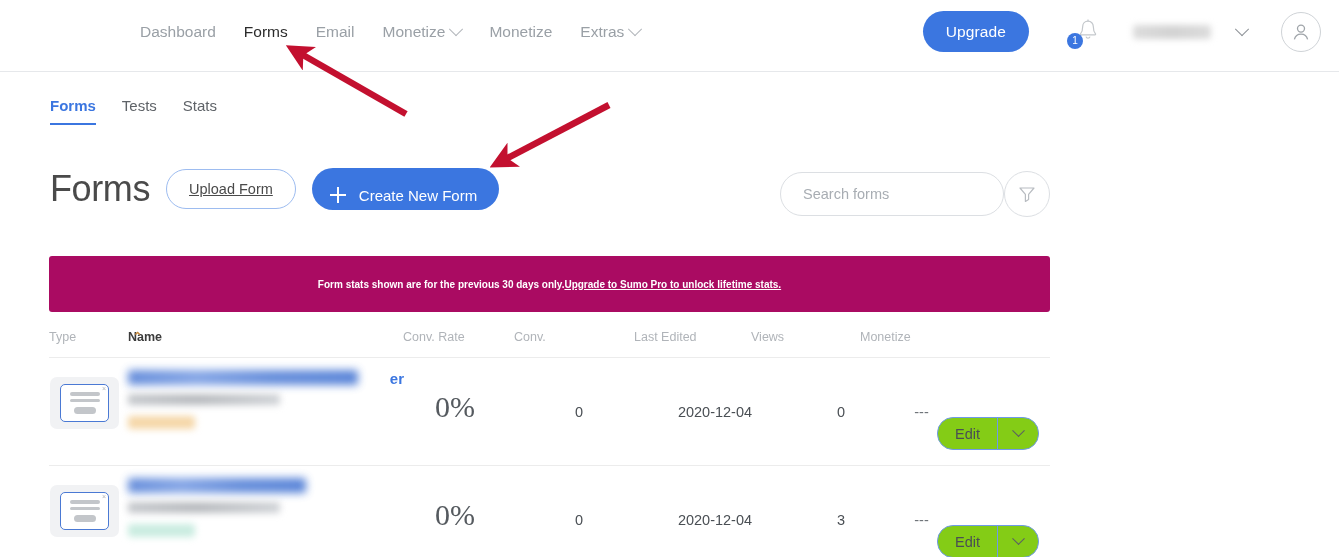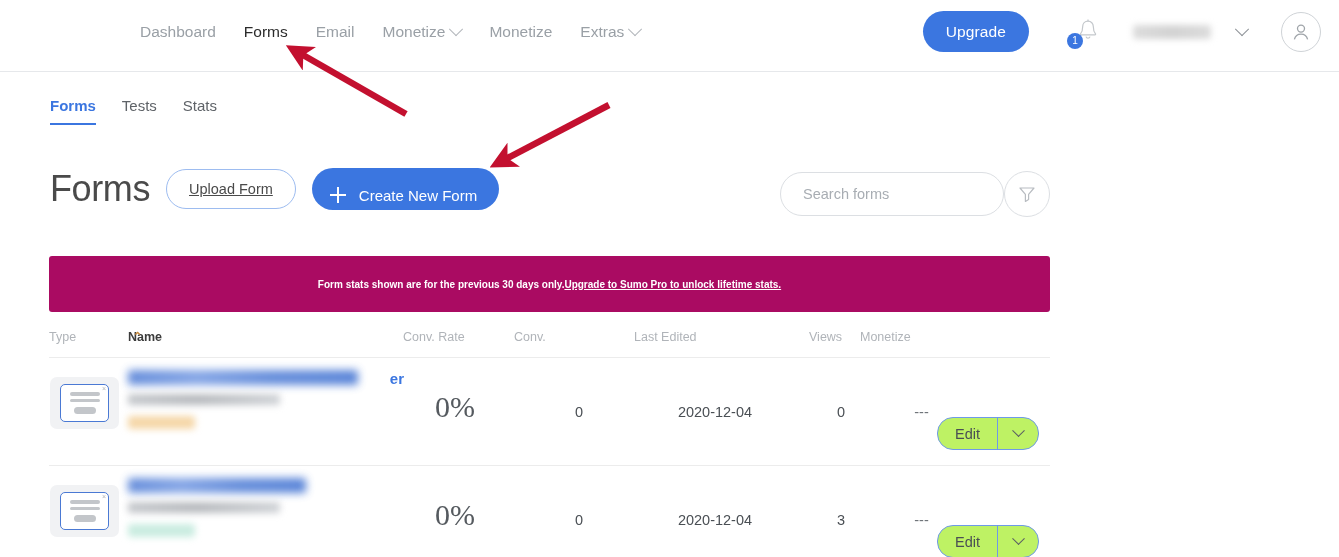"Views" span { left: 760px -> 702px }
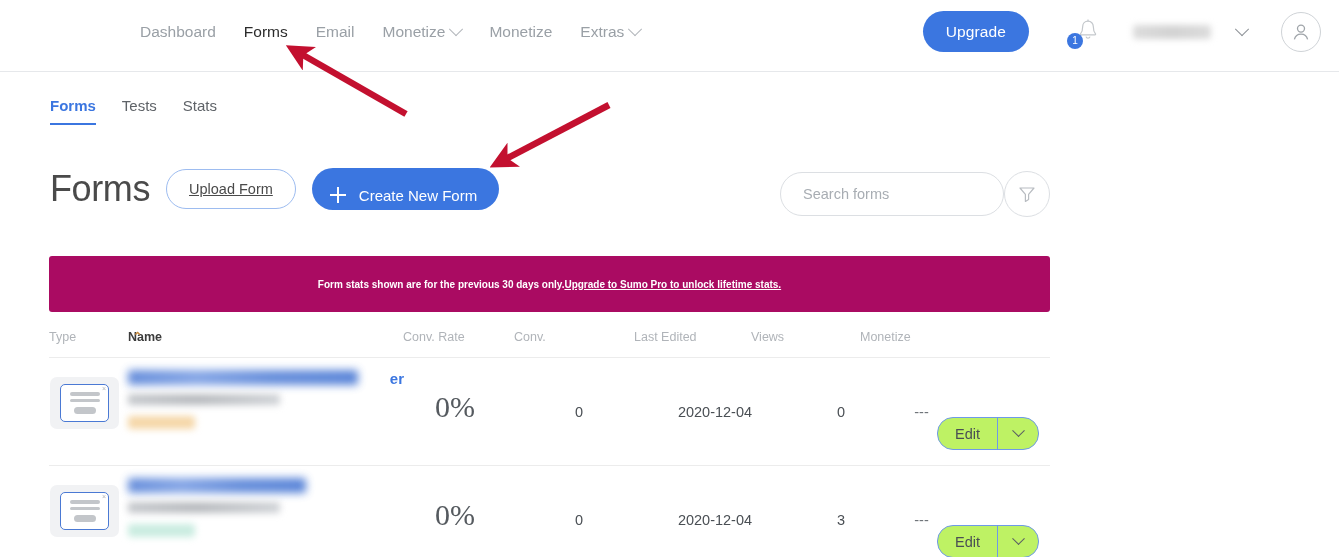"Edit" .actions { background: #bef264 -> #84cc16 }
